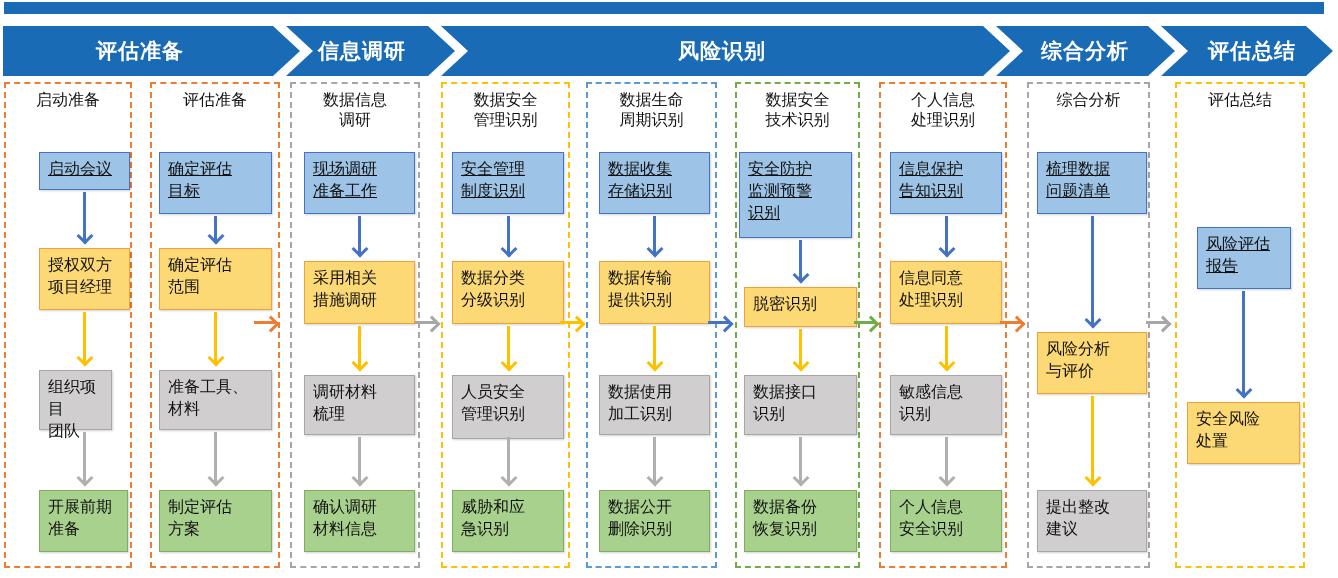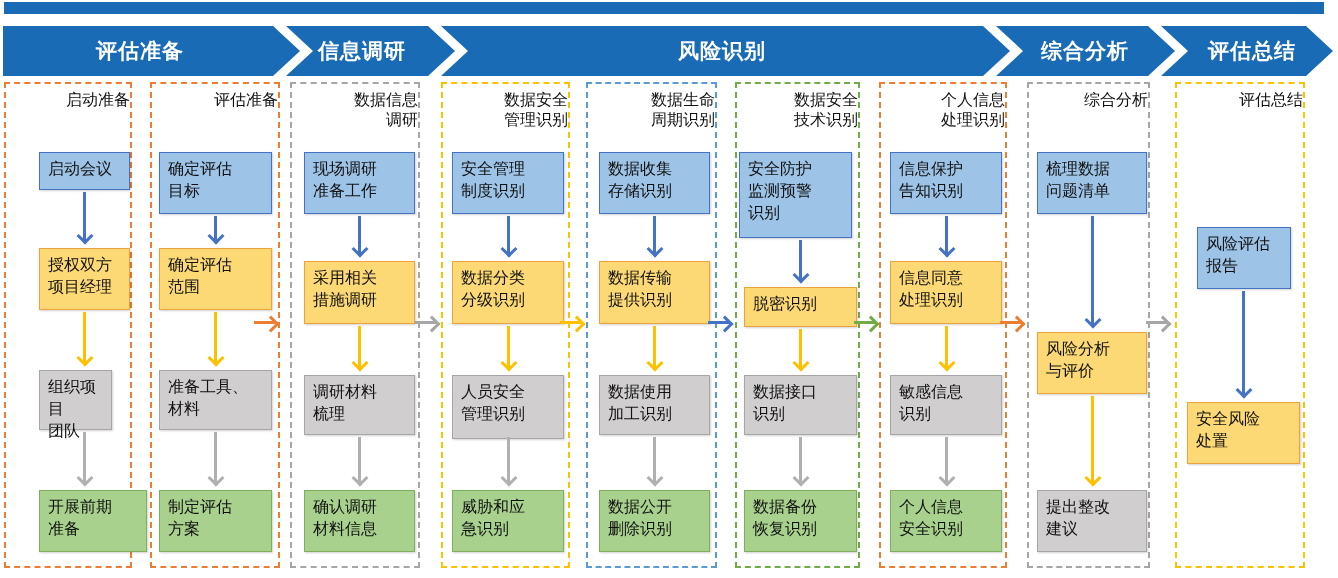"启动准备" .col-title { text-align: right -> center }
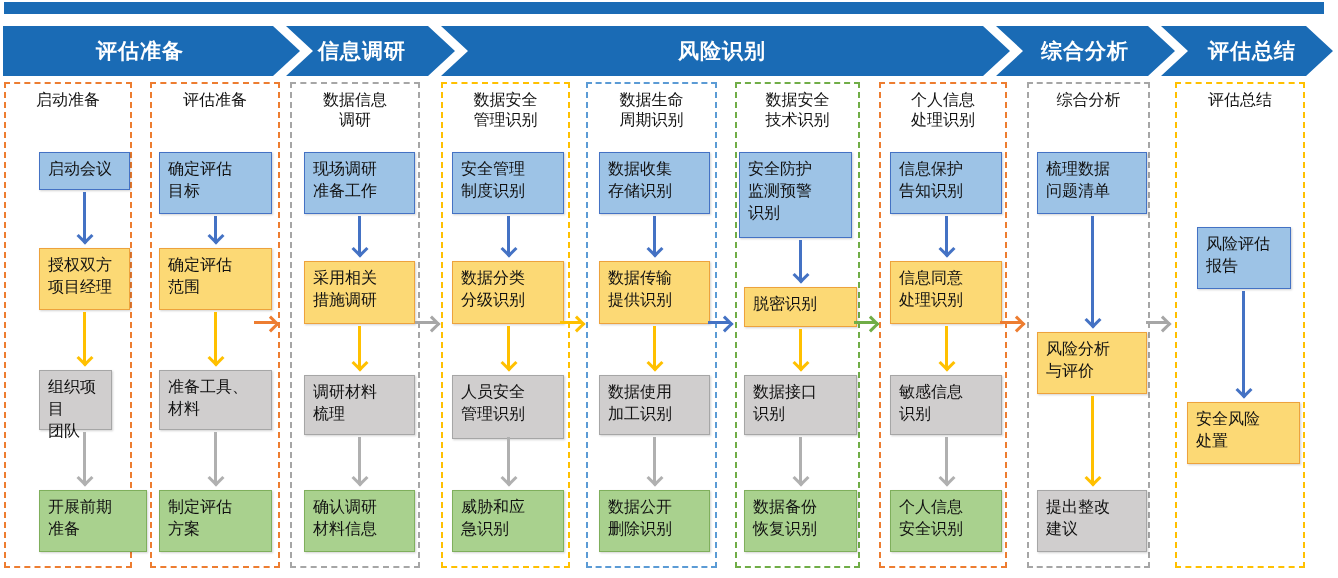"启动会议" .box.blue { text-decoration: none -> underline }
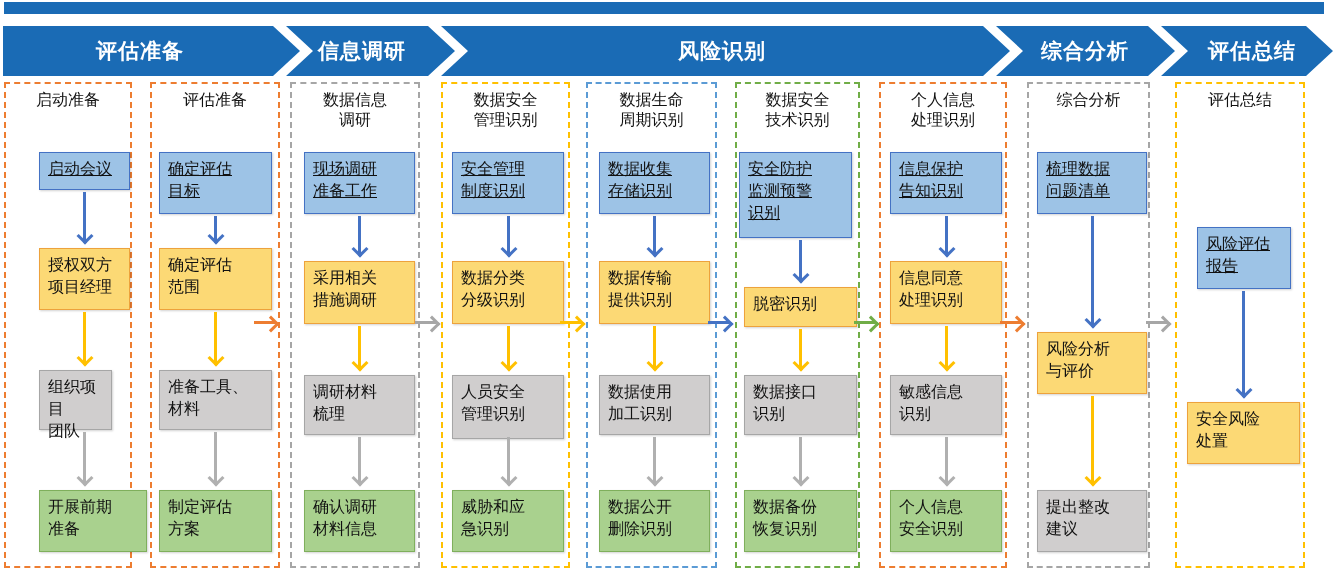"开展前期" div.box { width: 108px -> 89px }
